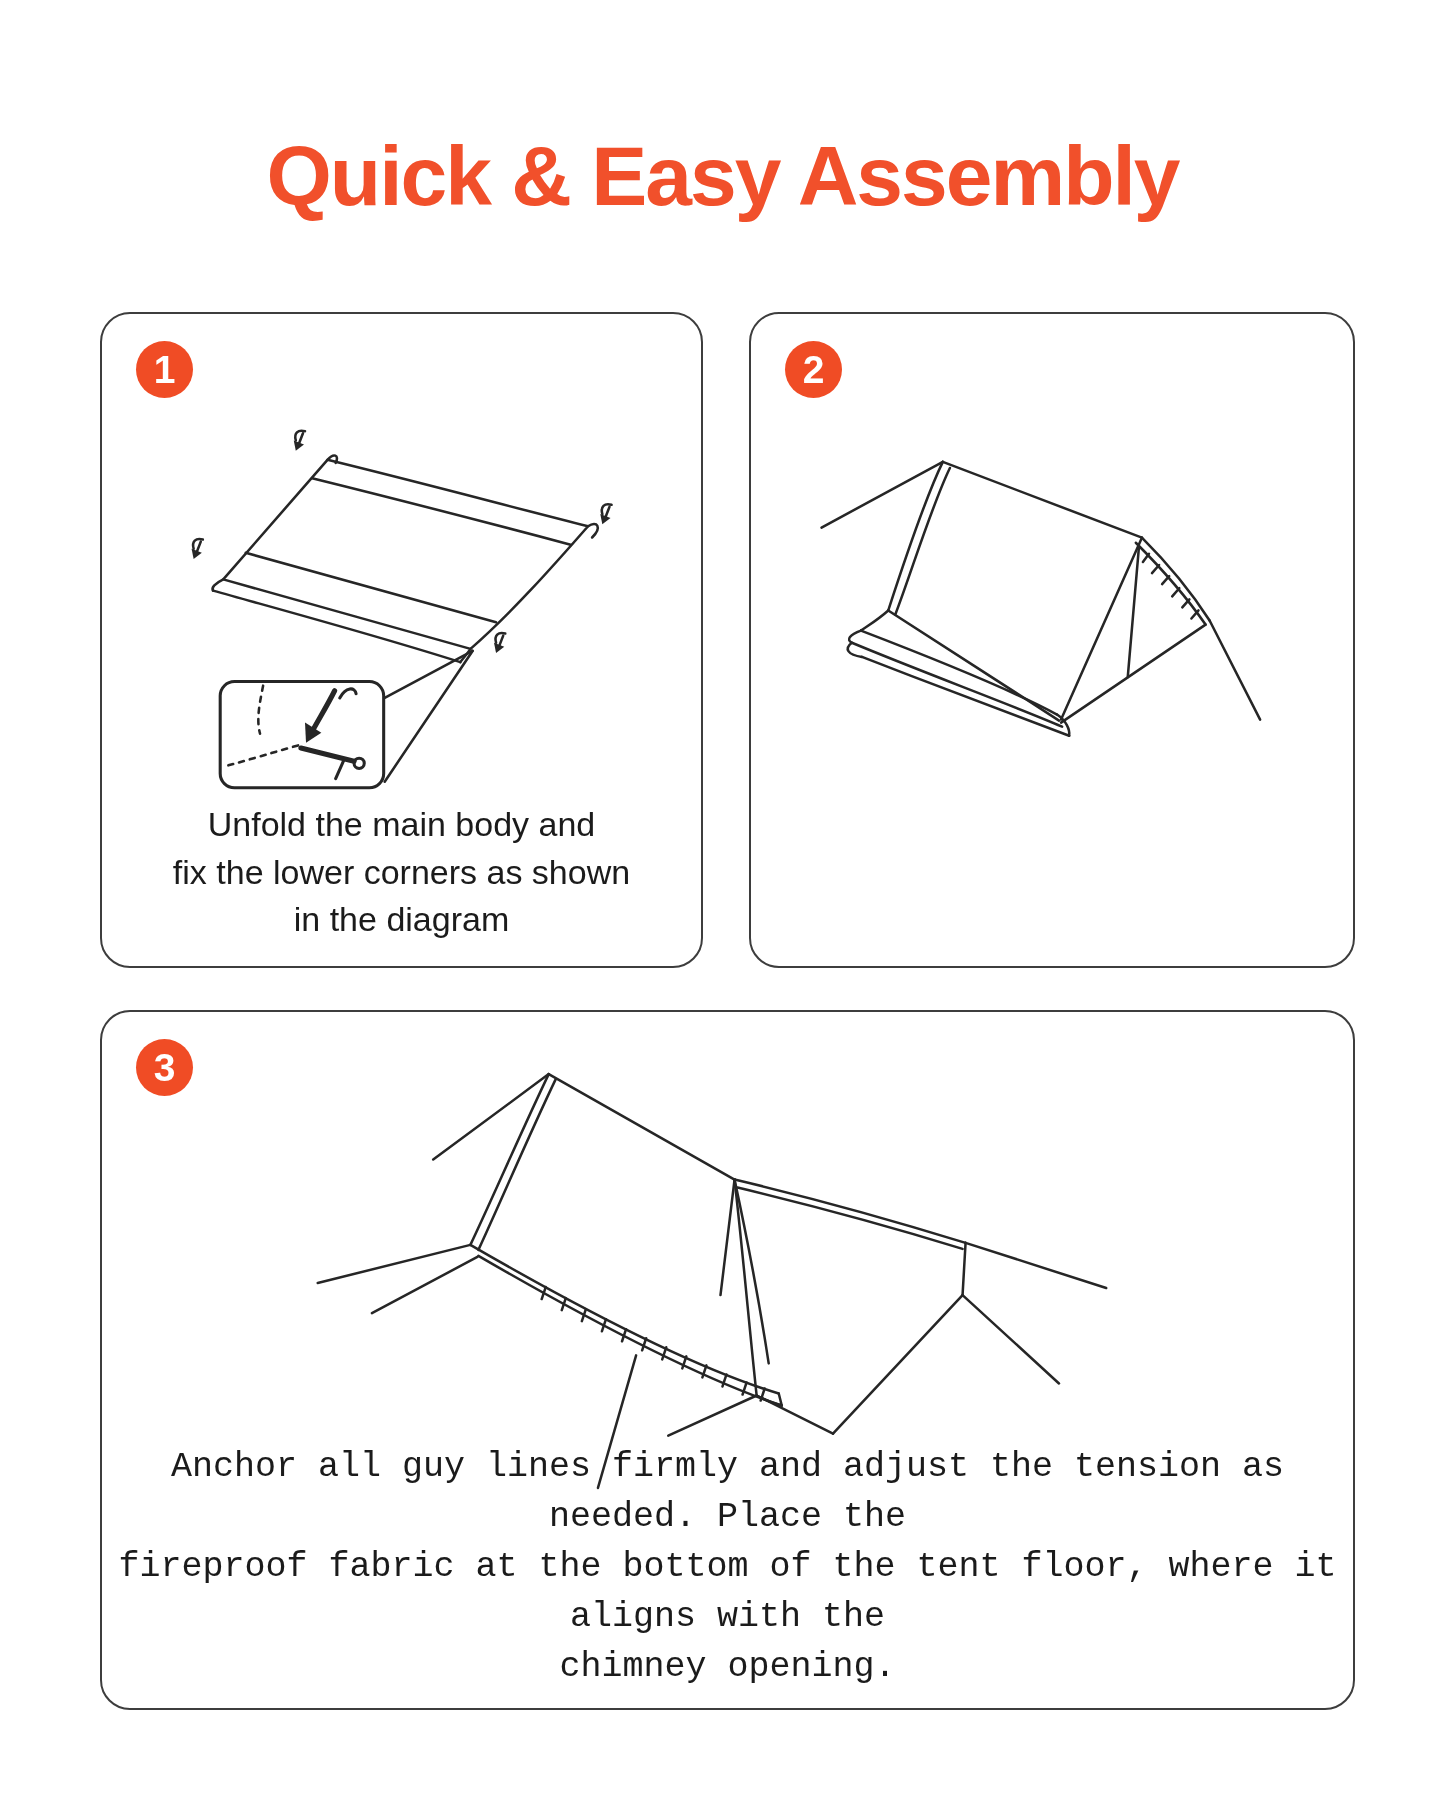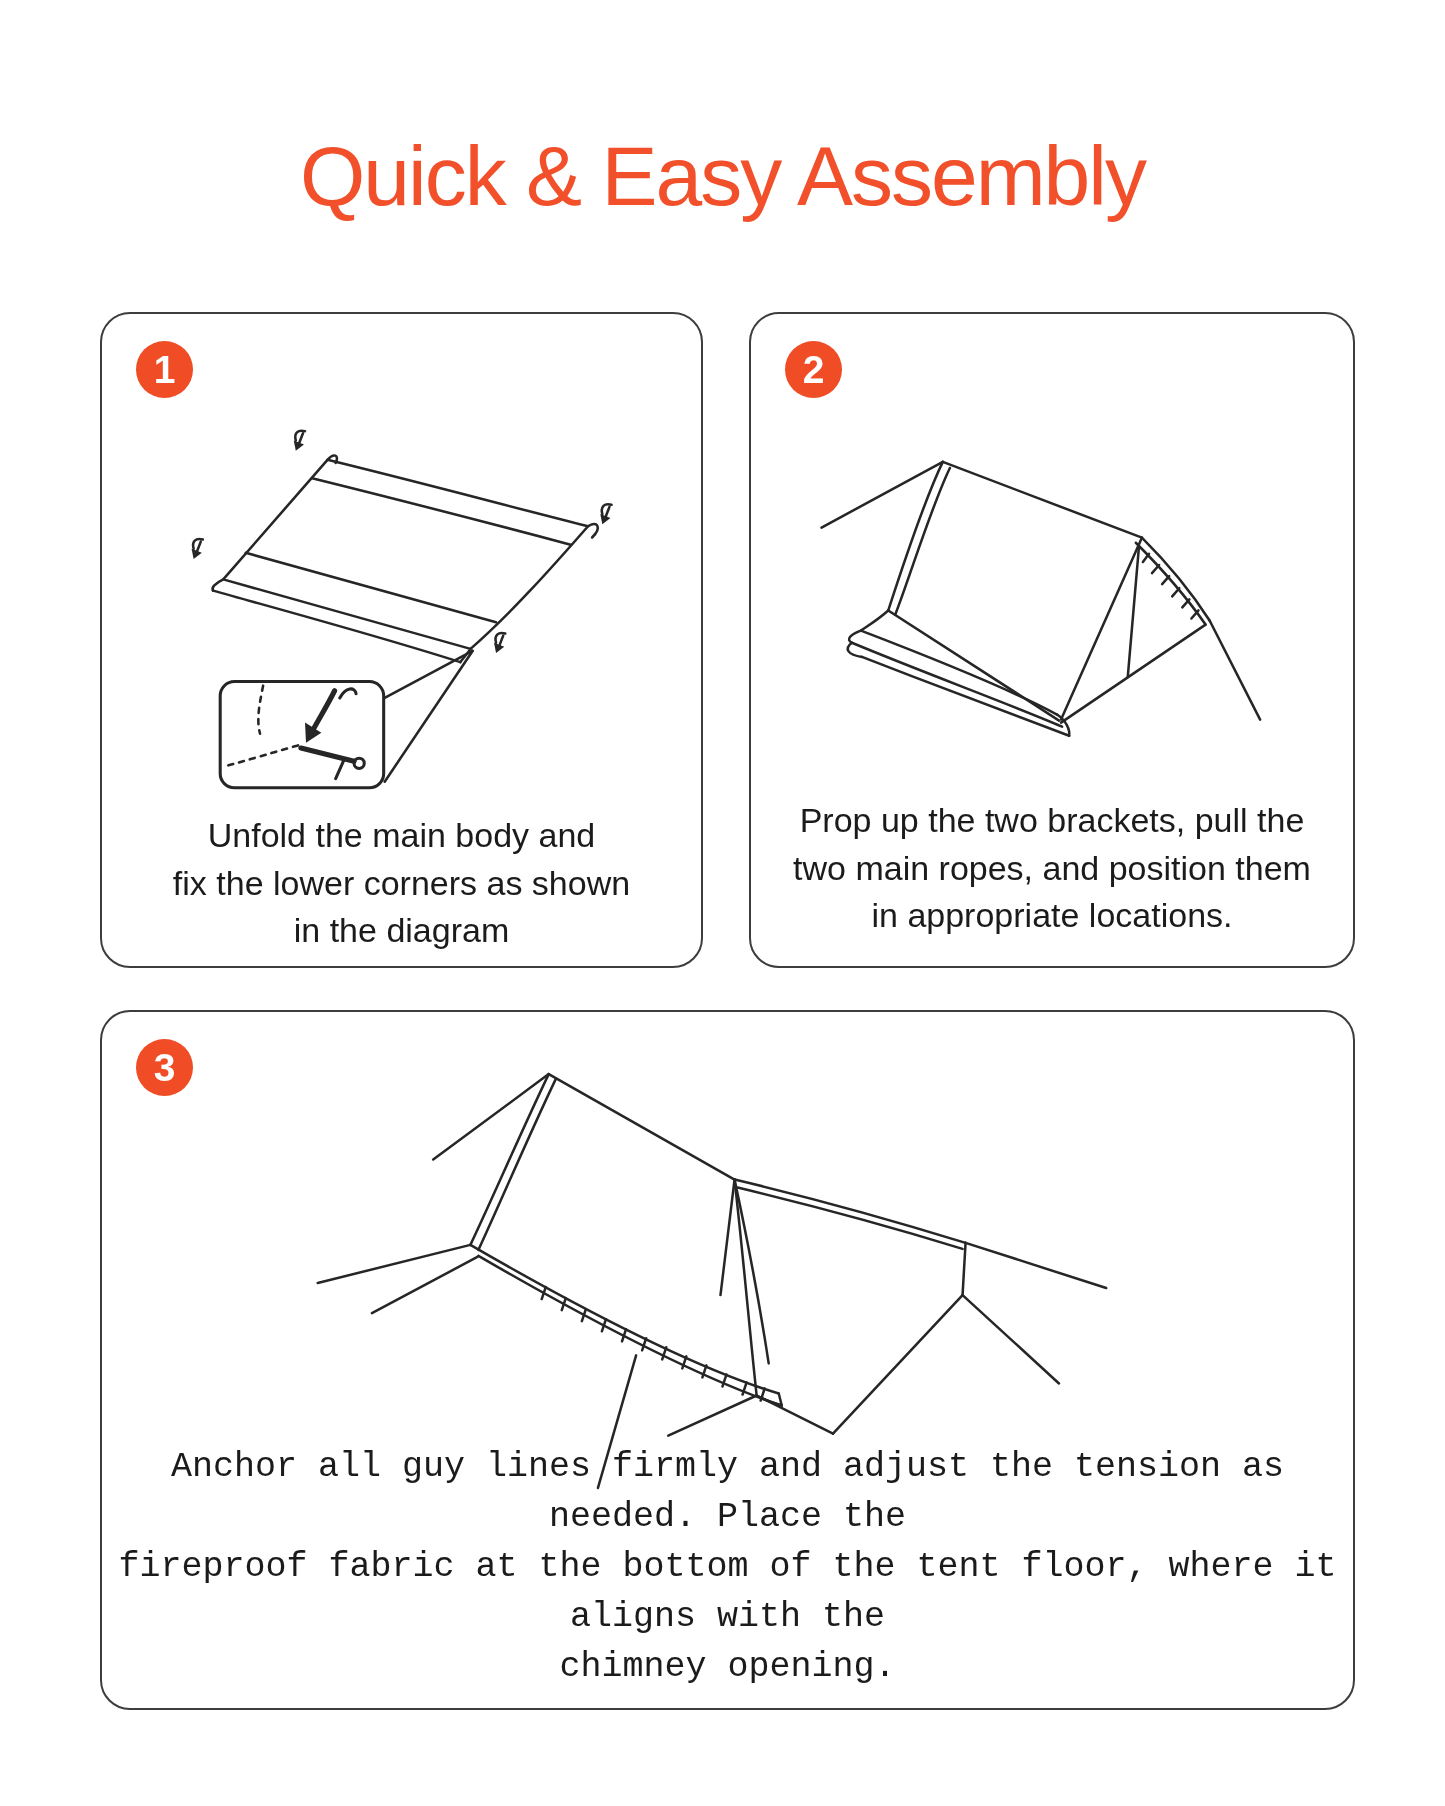"Quick & Easy Assembly" .title { font-weight: normal -> bold }
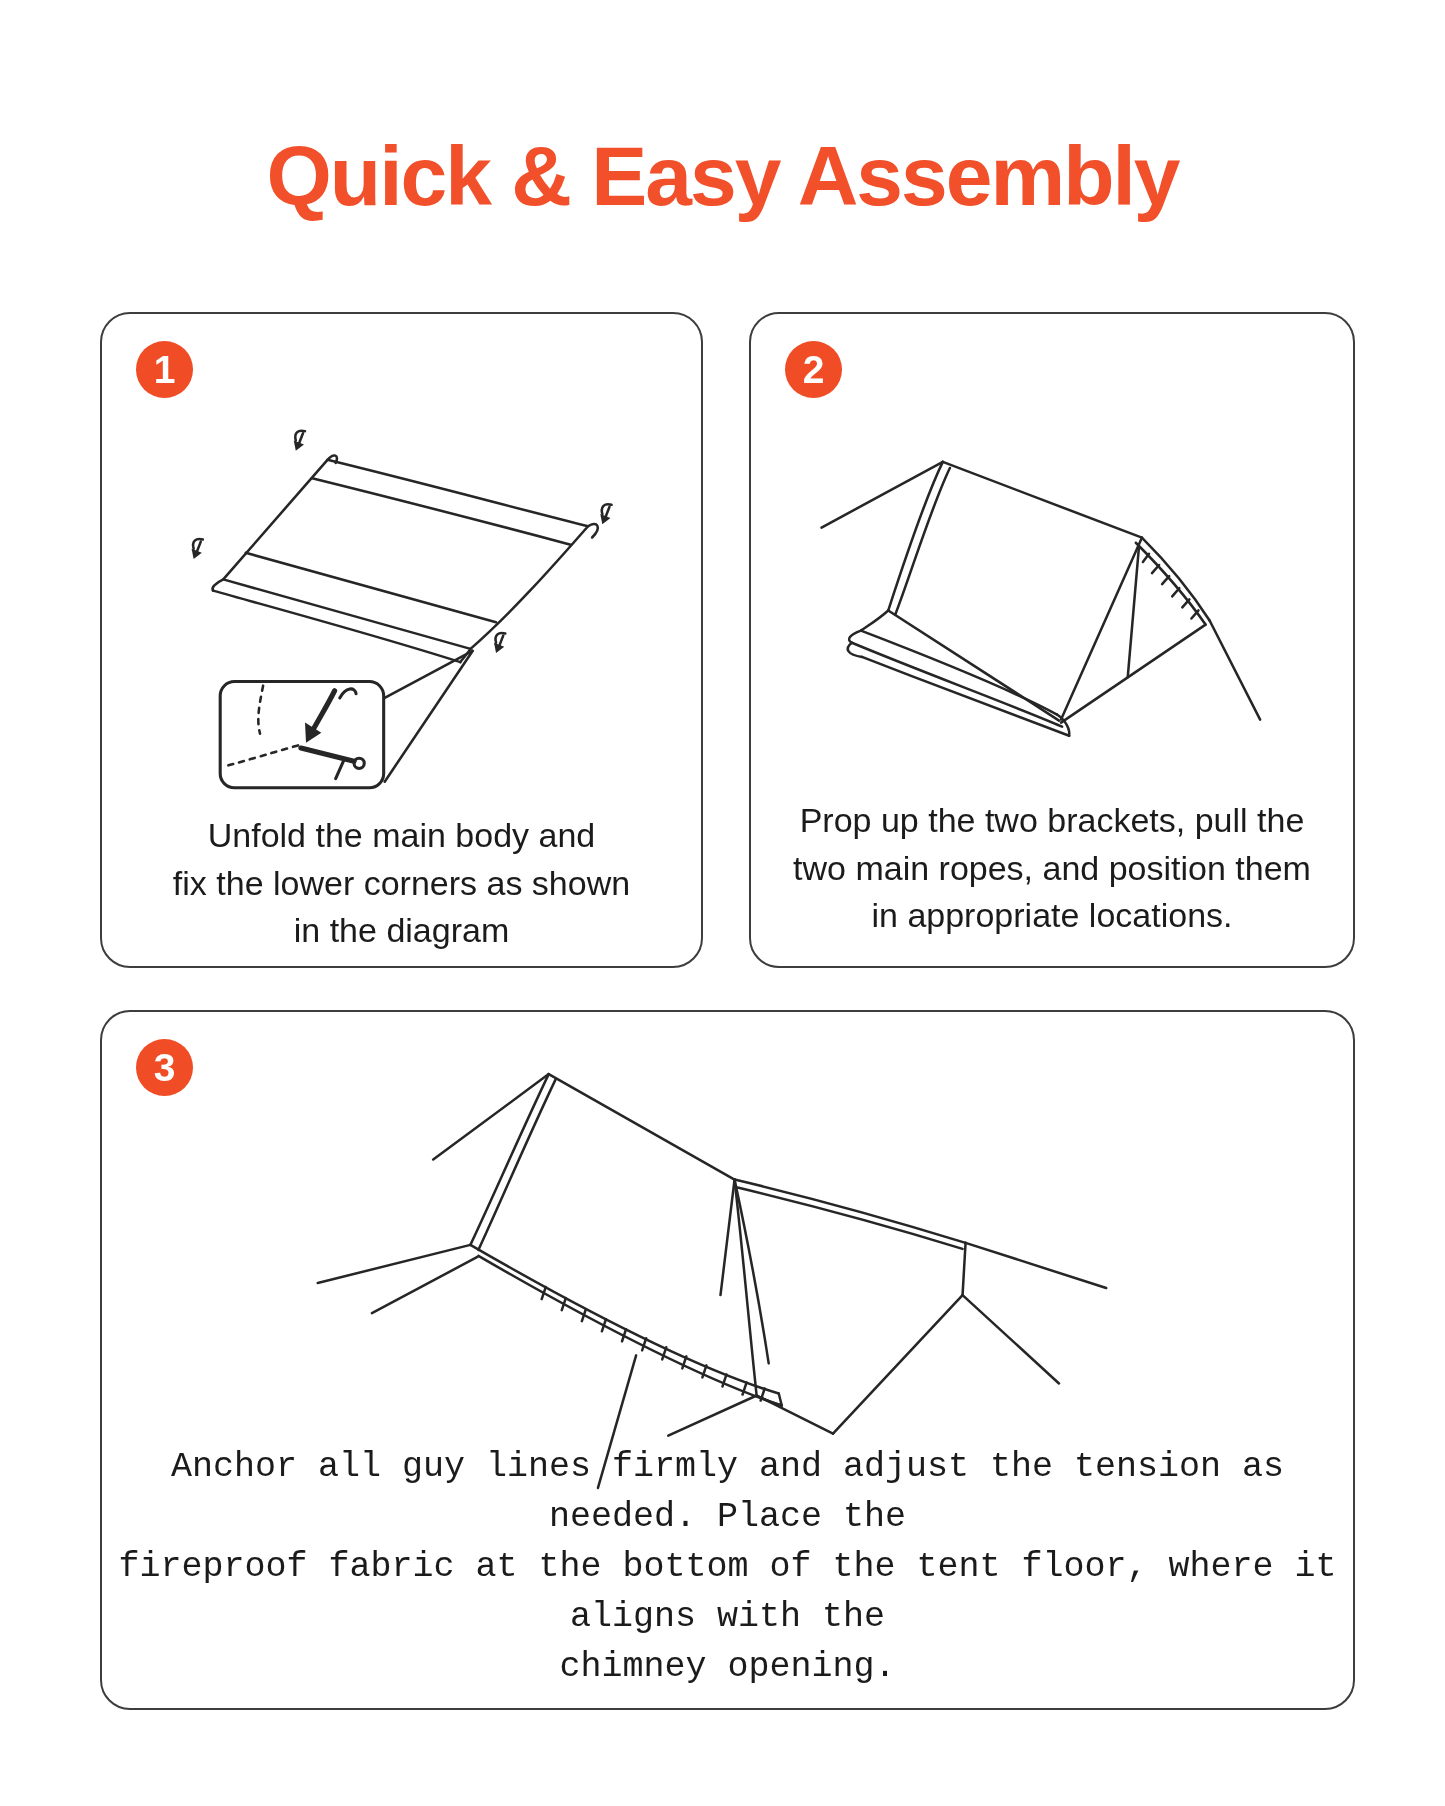"Unfold the main body and" .panel-1 .caption { bottom: 11px -> 22px }
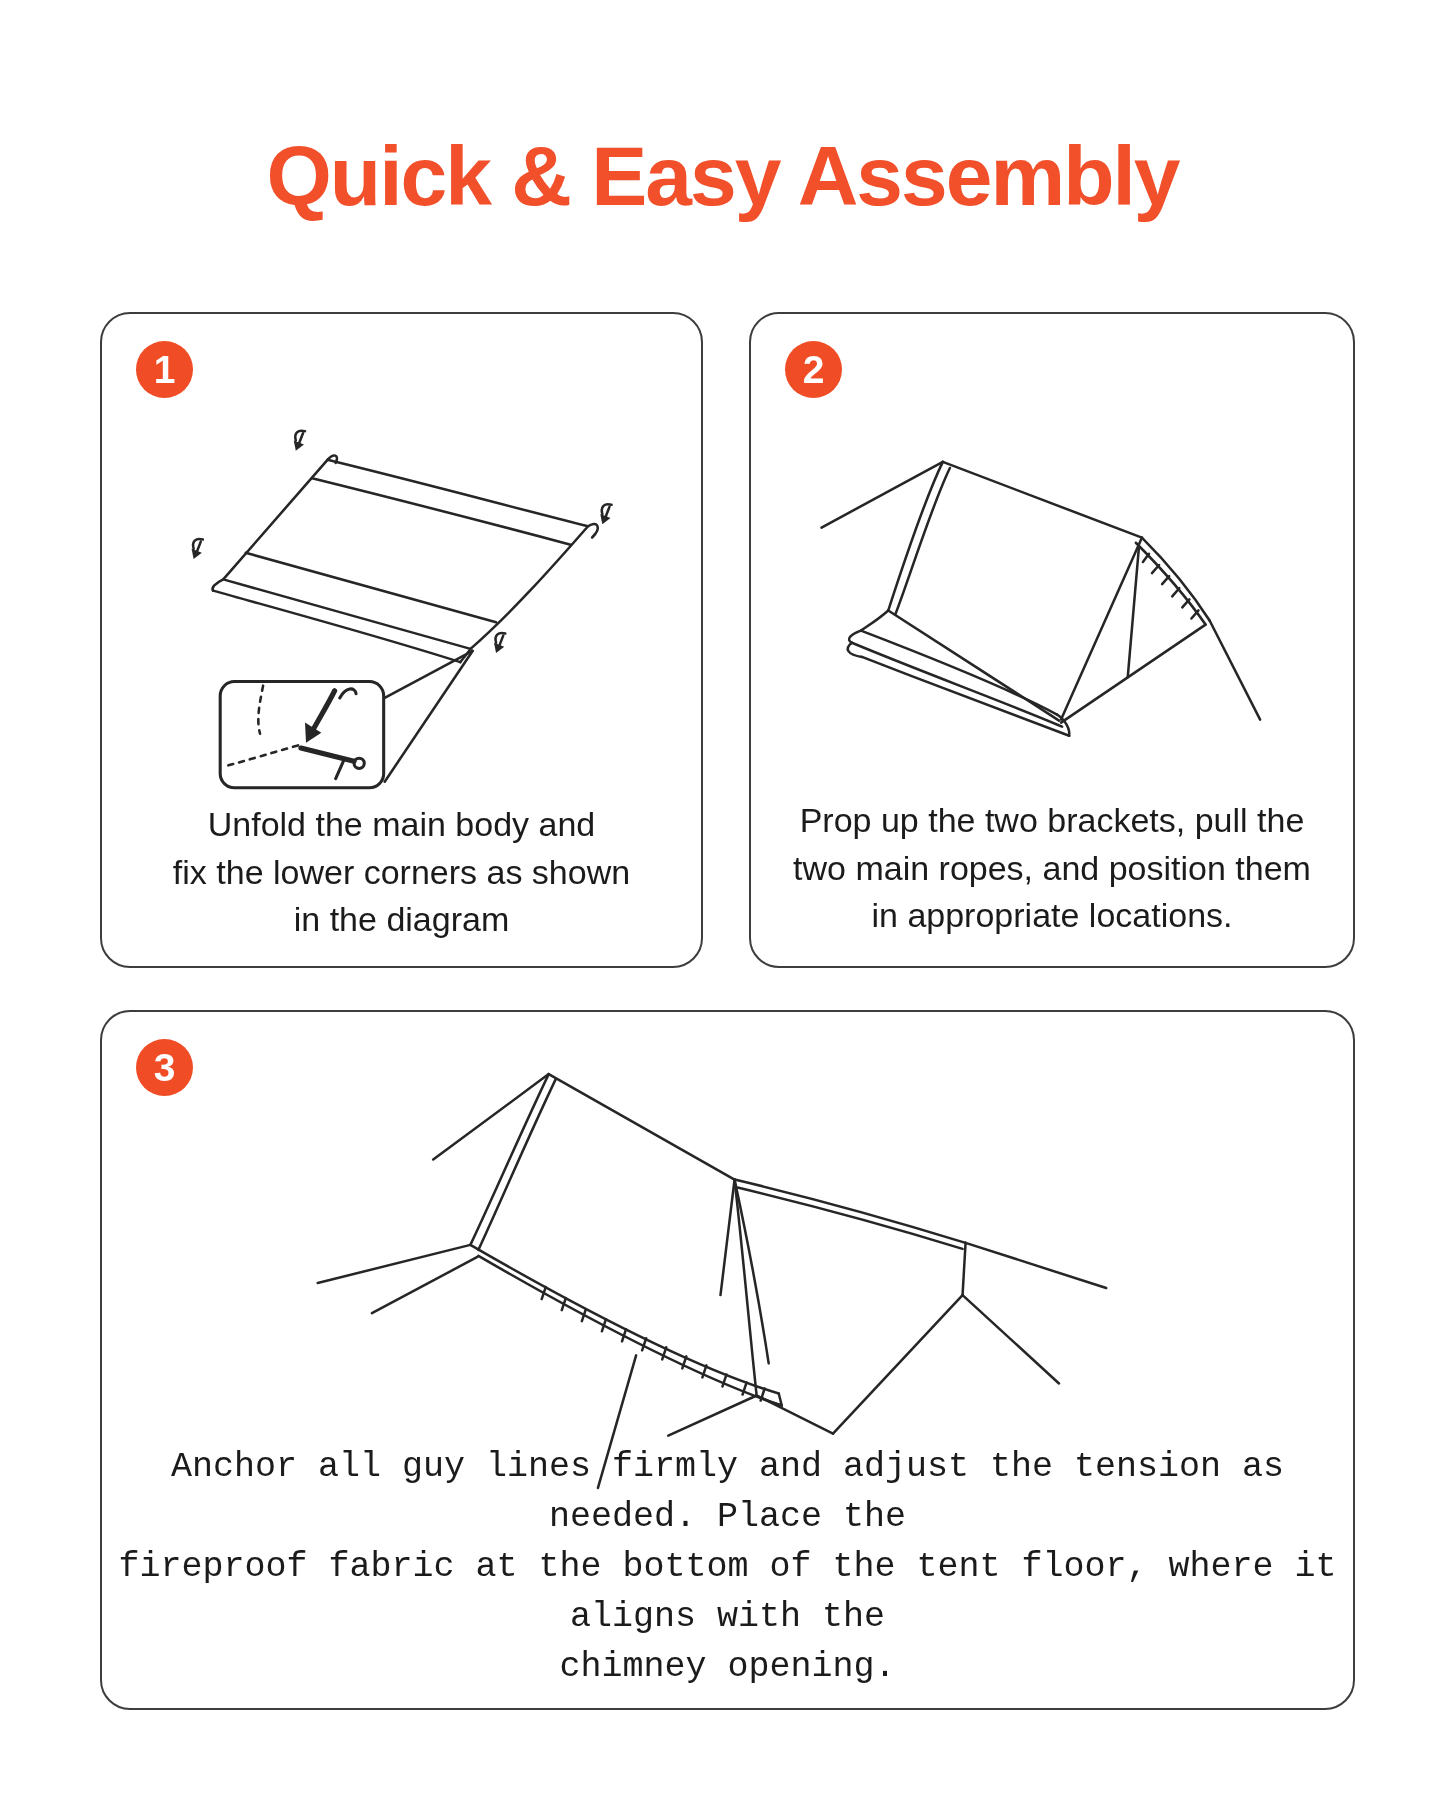"Prop up the two brackets," p.caption { html: <p>Prop up the two brackets, pull the two main ropes, and position them in appropriate locations.</p> -> none }
